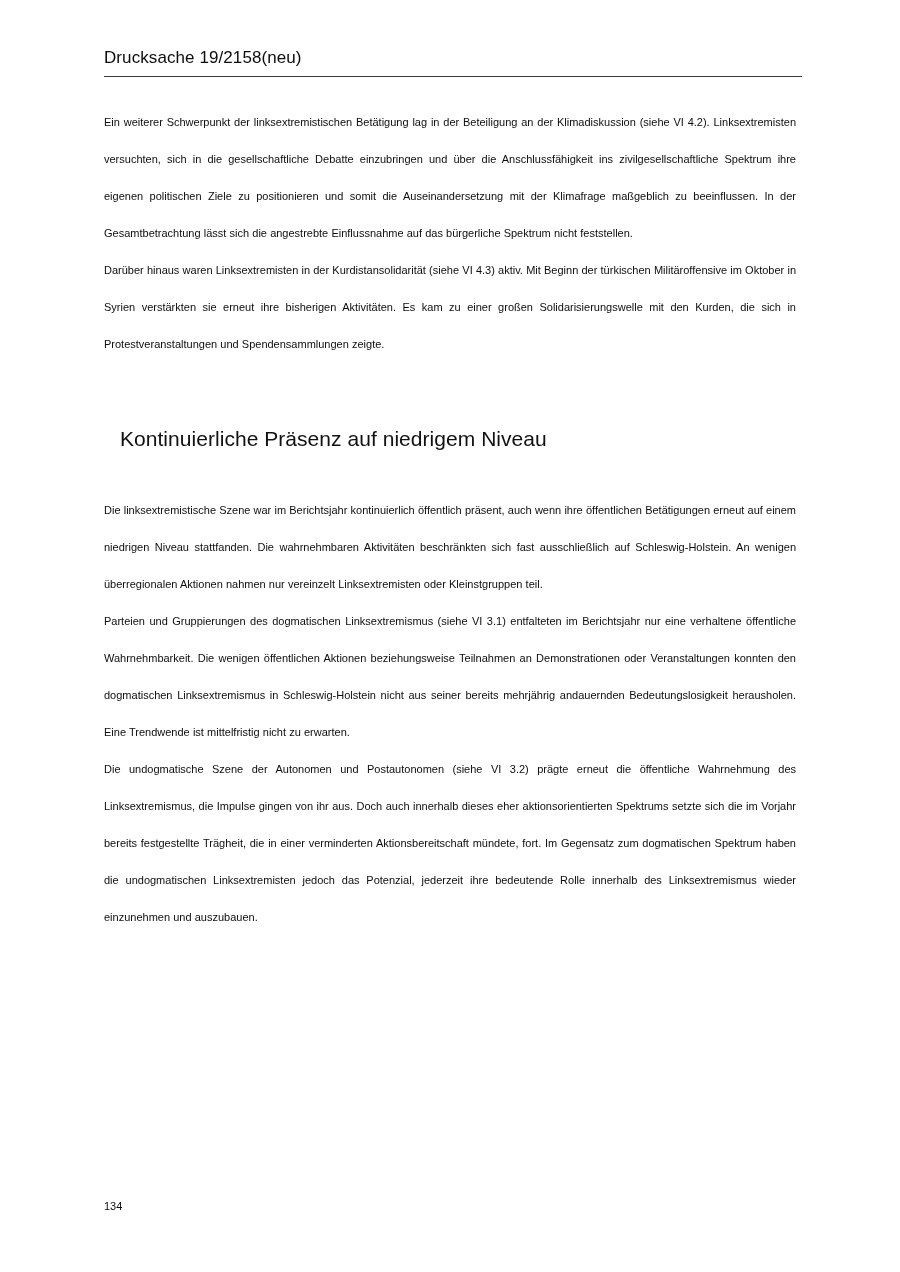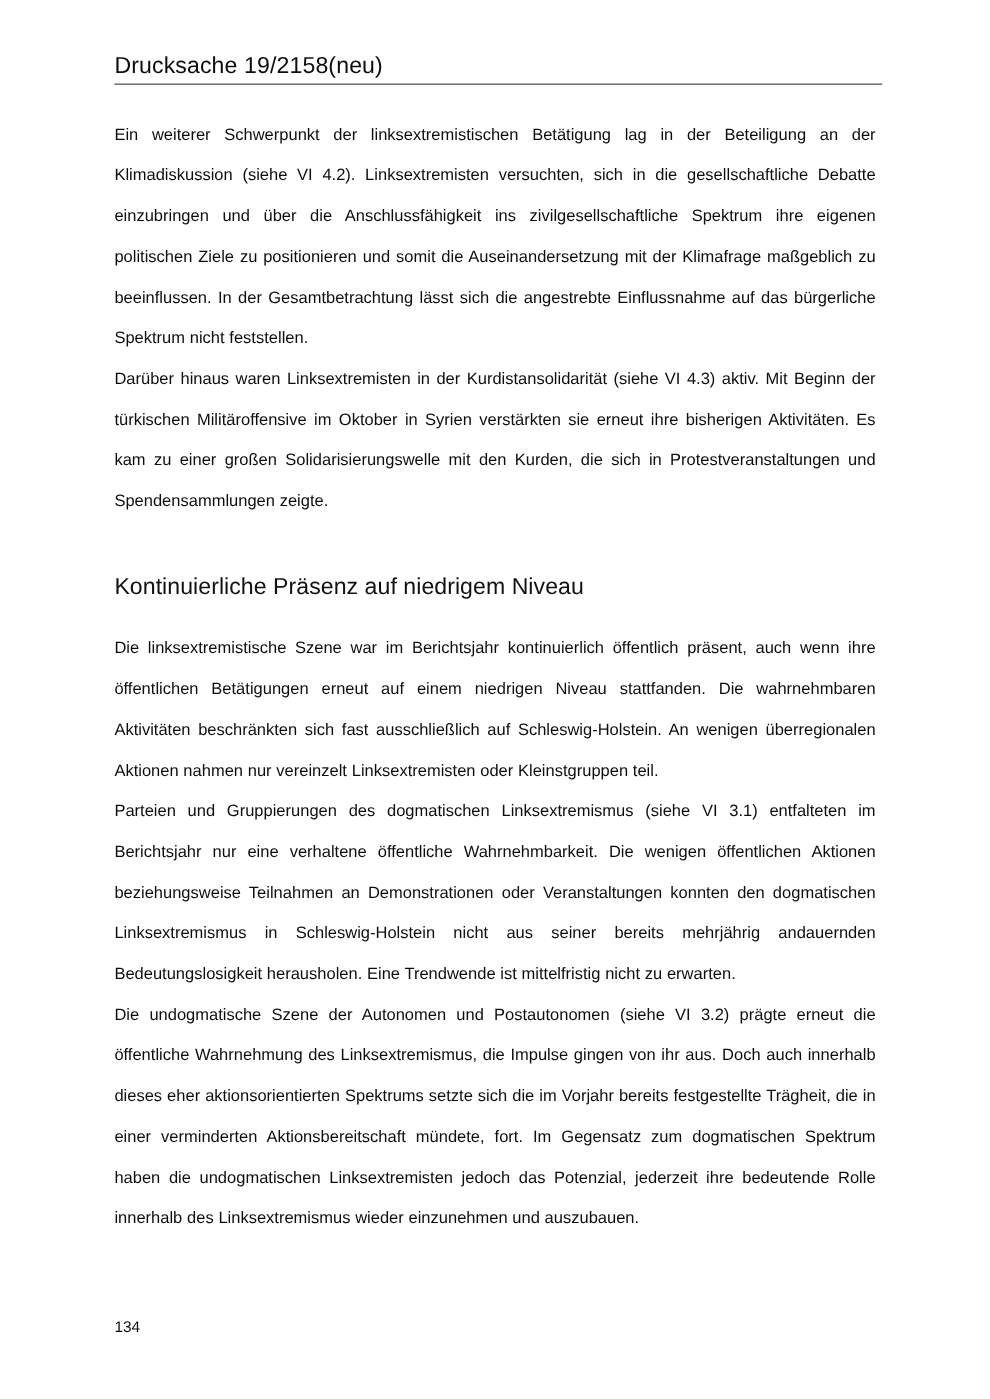"Drucksache 19/2158(neu)" .page-header-line { font-size: 21px -> 17px }
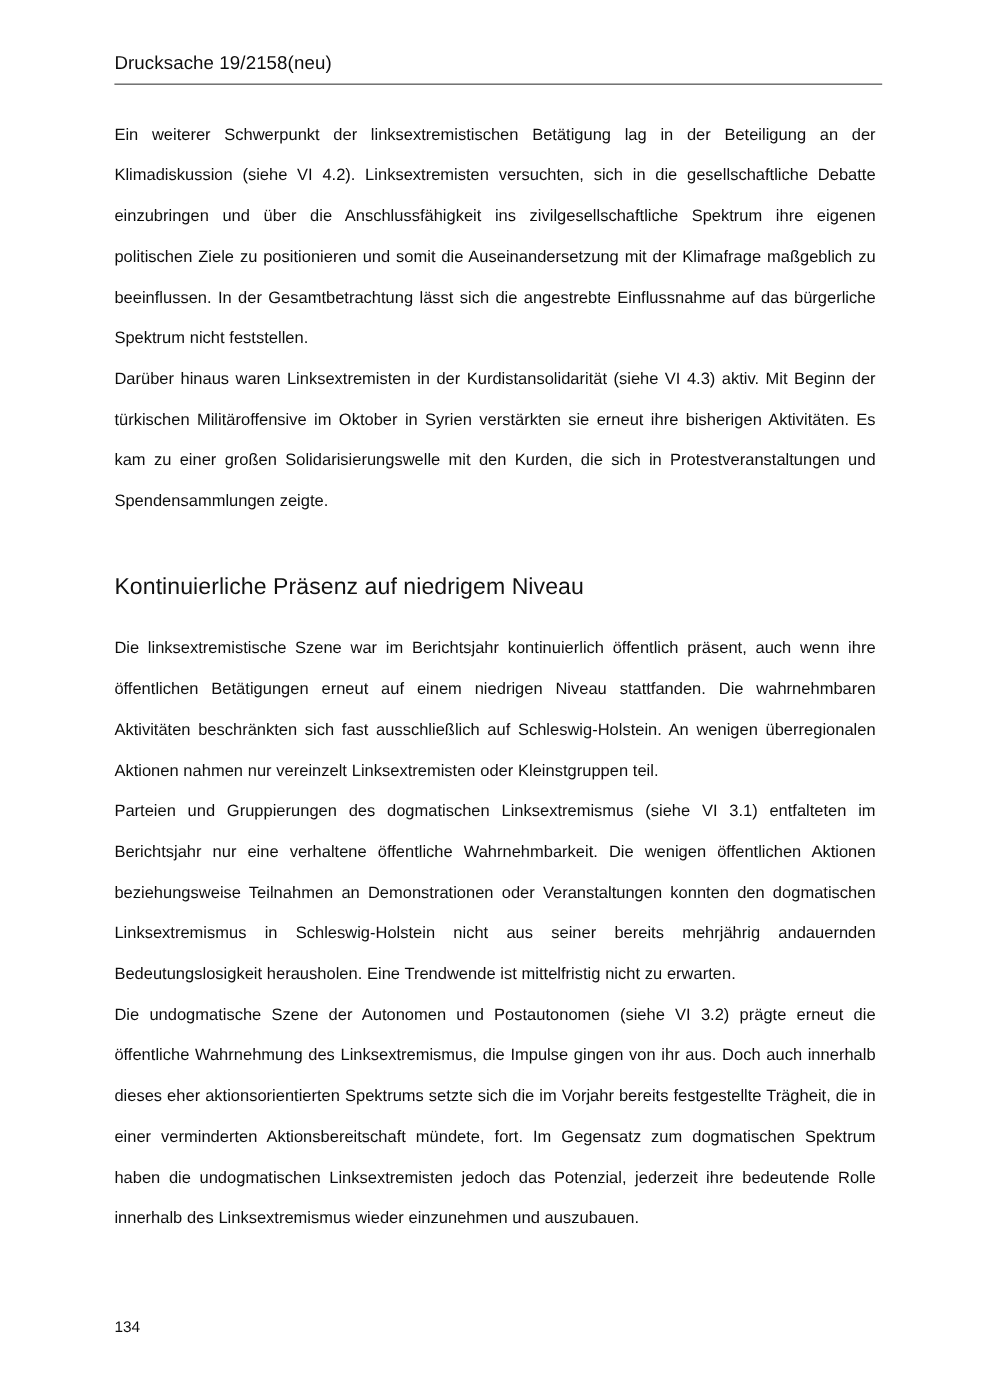"Ein weiterer Schwerpunkt der" p.body-par { font-size: 15px -> 11px }
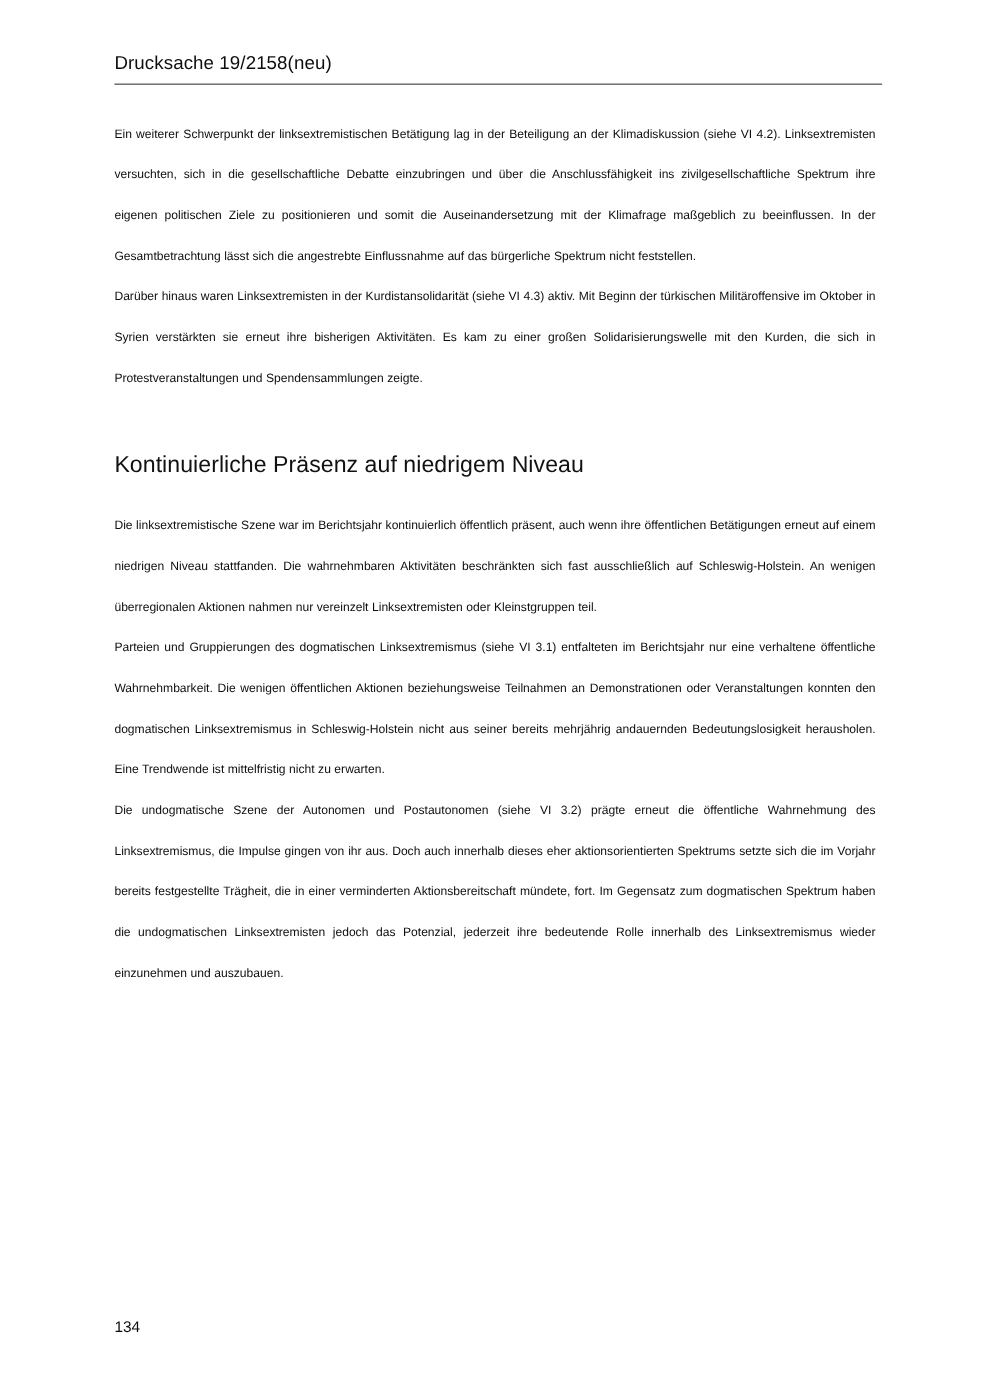"Kontinuierliche Präsenz auf niedrigem" h2.section-heading { margin: 0 -> 16px }
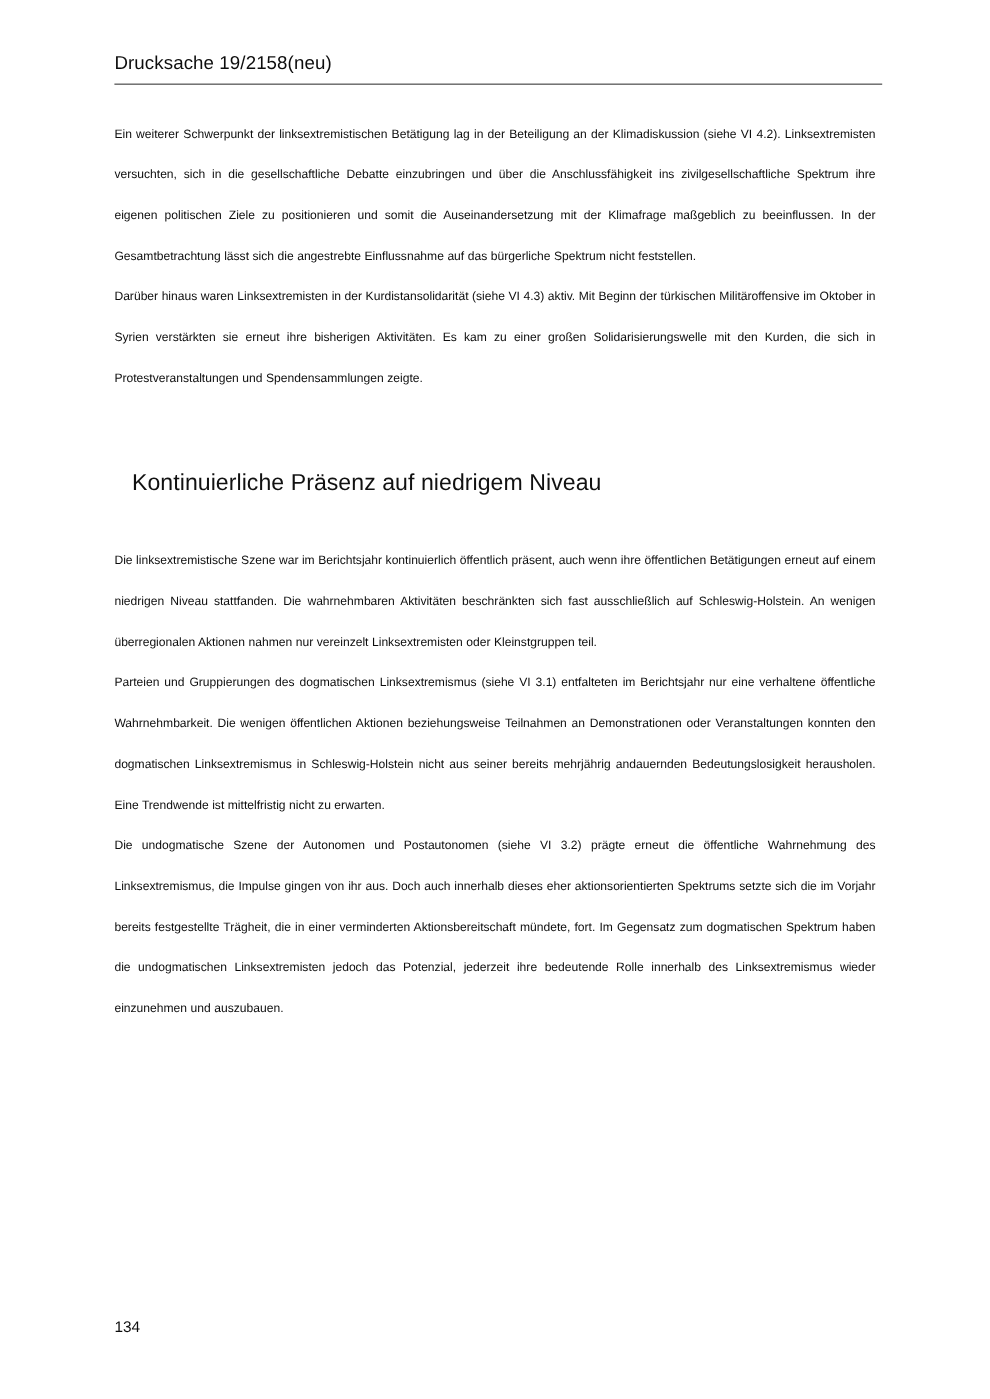"134" .folio { font-size: 14px -> 11px }
